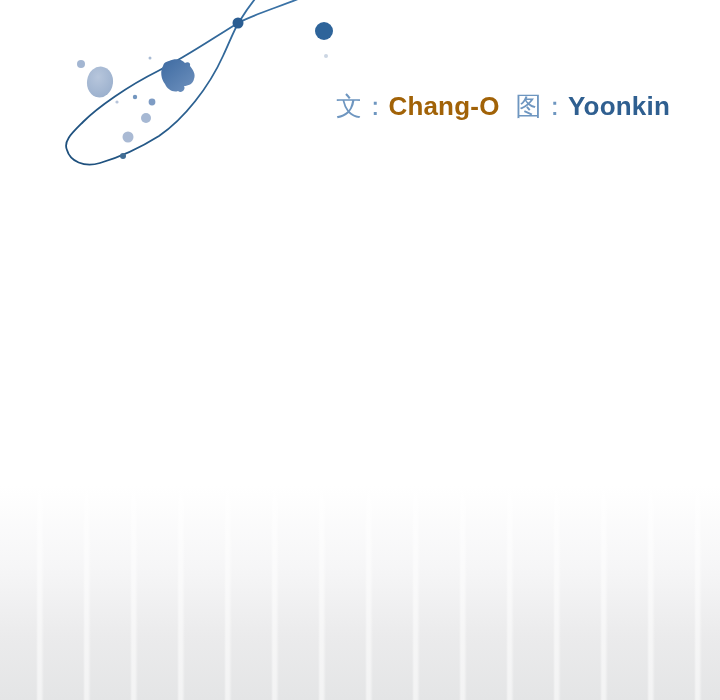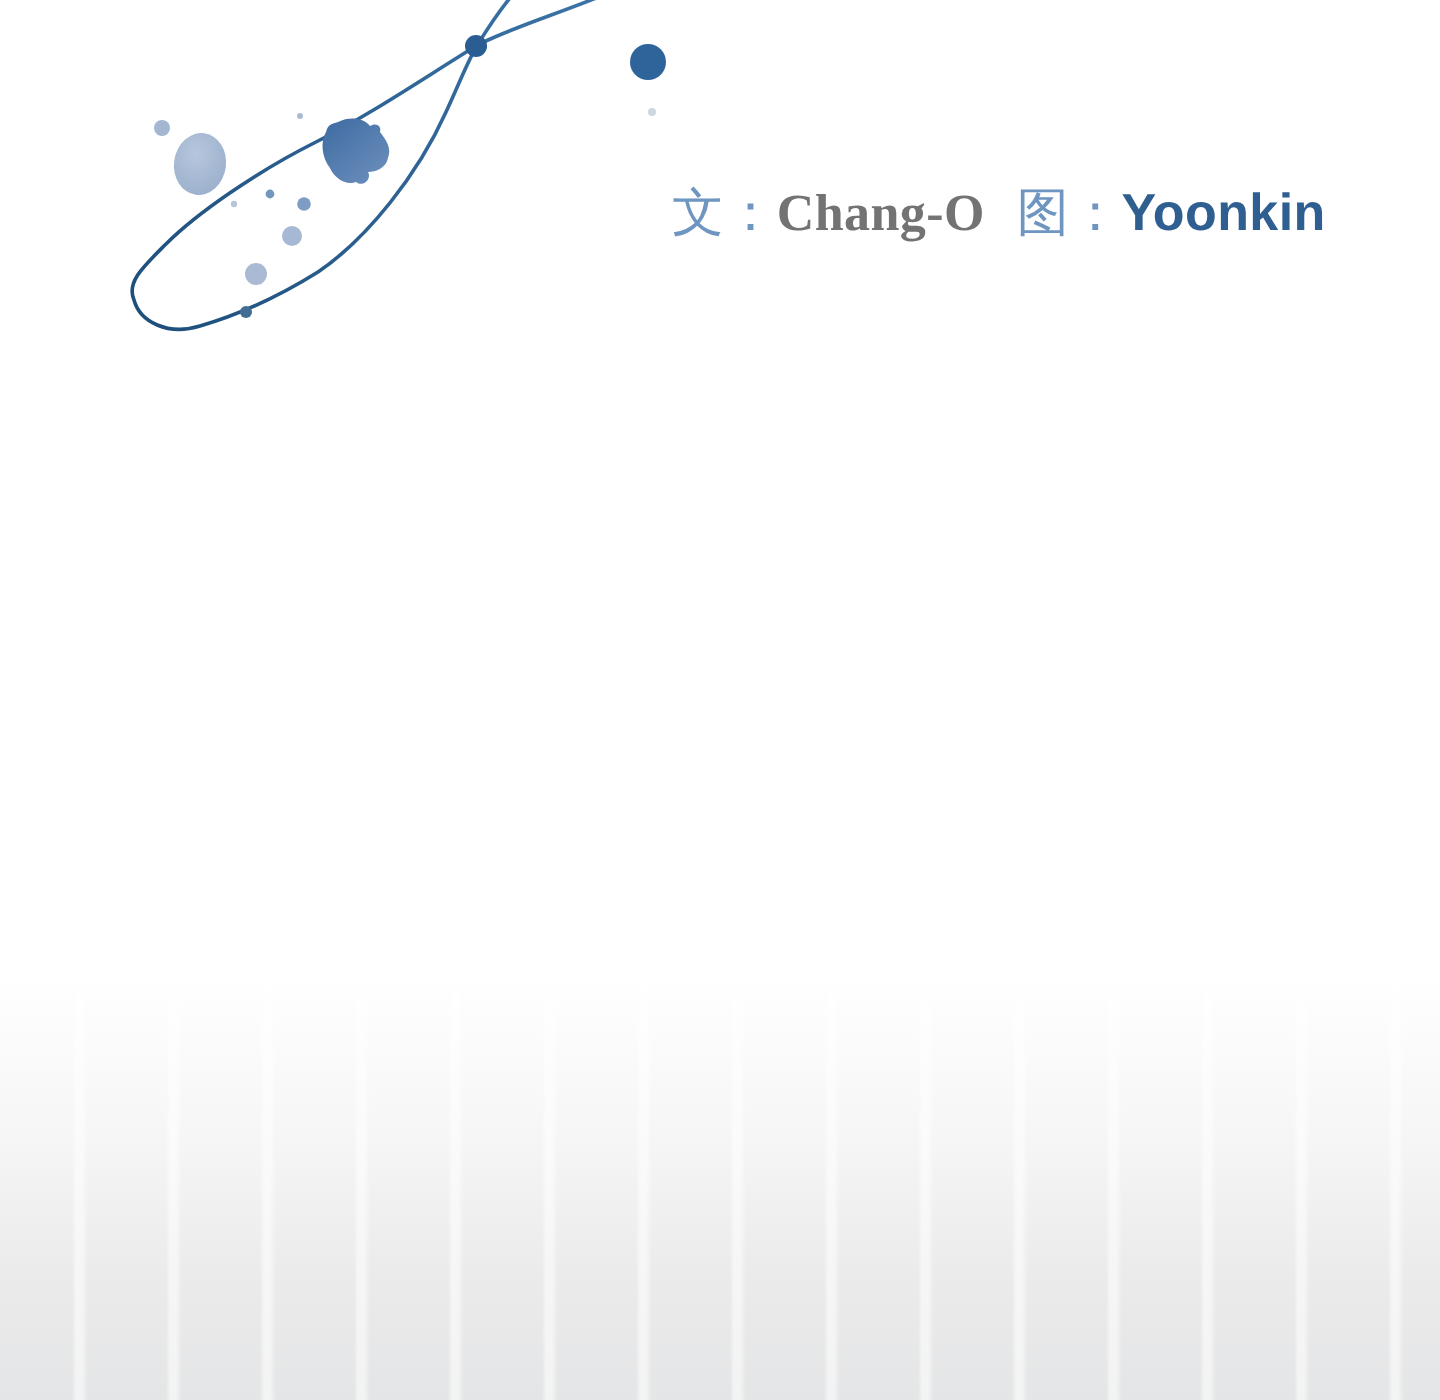"Chang-O" .credits .writer { color: #737373 -> #a16207; font-family: Liberation Serif, serif -> none }
